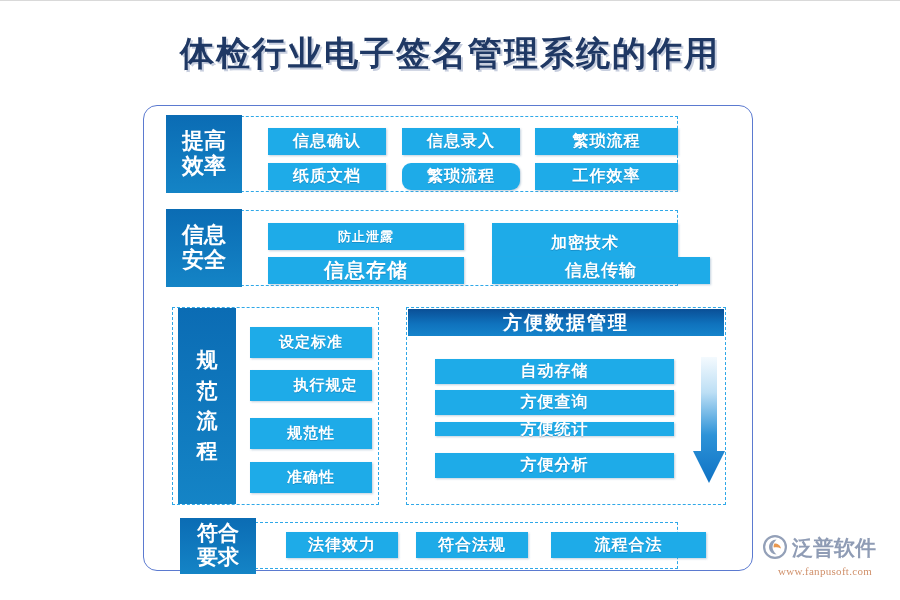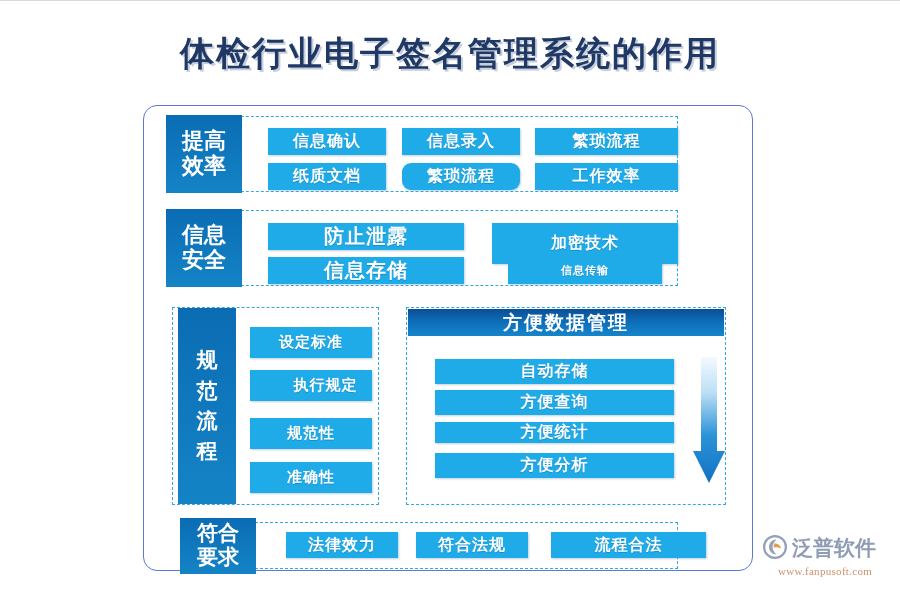"防止泄露" div.pill { font-size: 20px -> 13px }
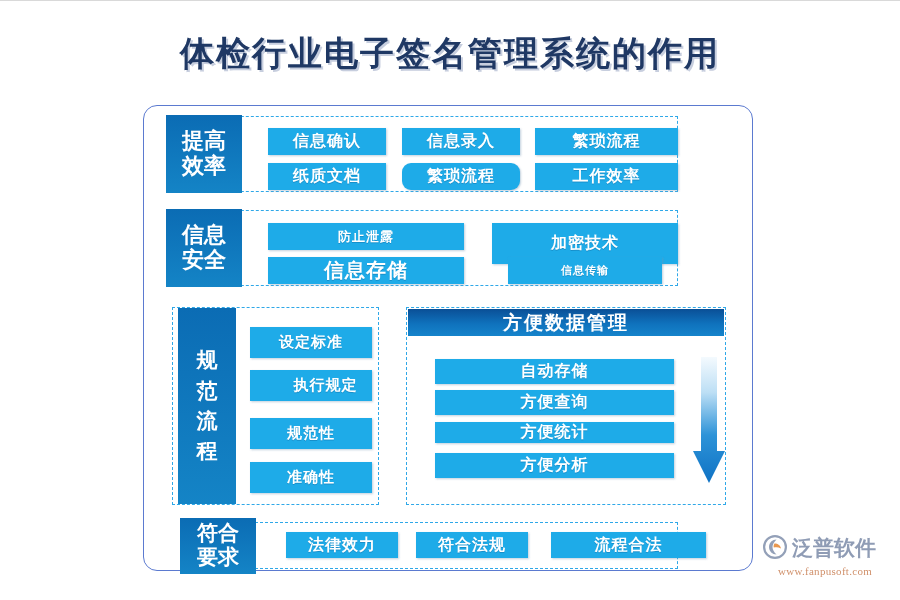"信息传输" div.pill { font-size: 11px -> 17px; left: 508px -> 492px; width: 154px -> 218px }
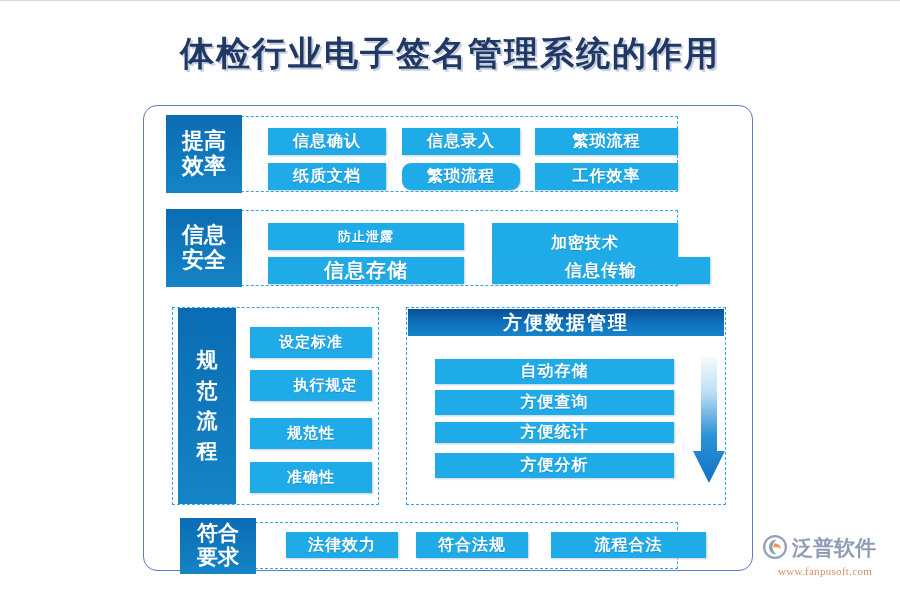"方便统计" div.pill { height: 21px -> 14px }
